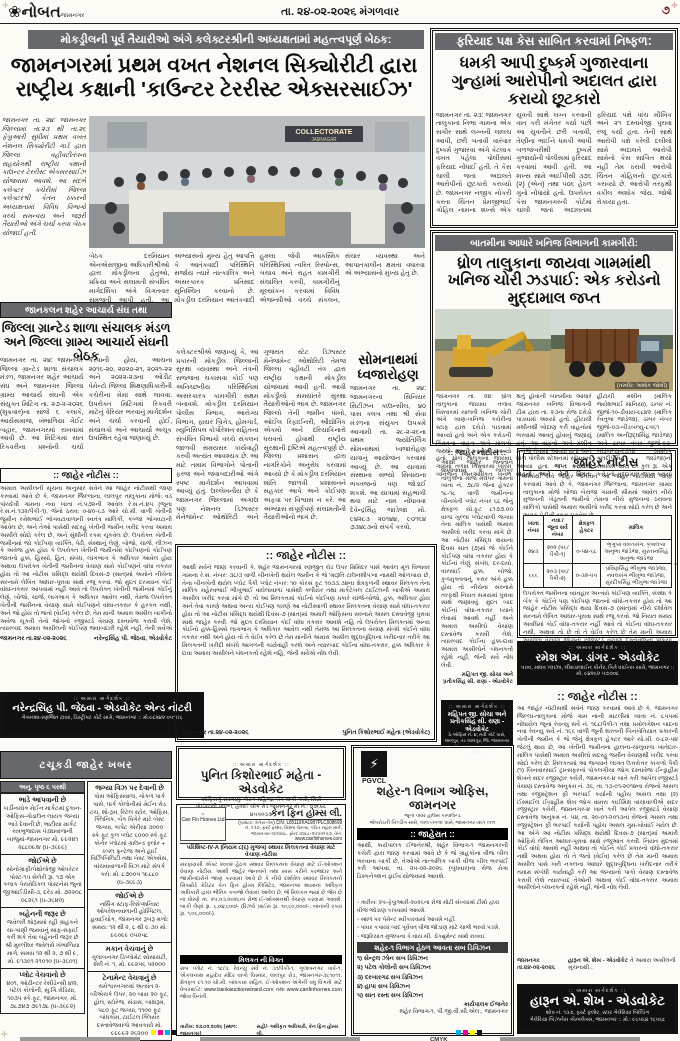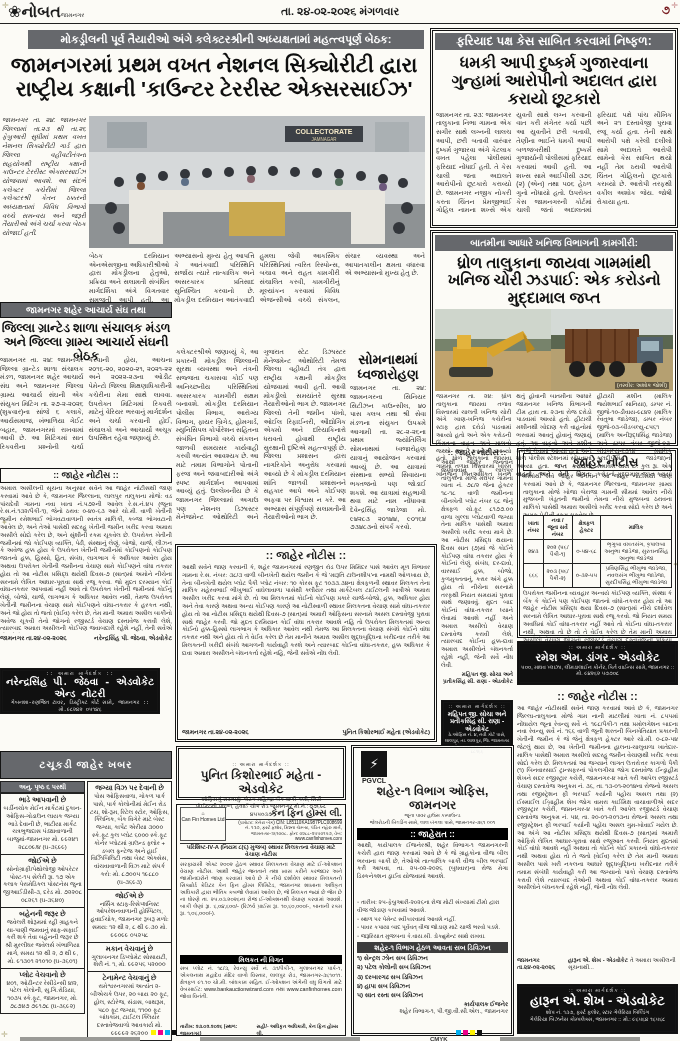"જામનગર શહેર આચાર્ય સંઘ તથા" div.abs { text: જામનગર -> જાનકલન }
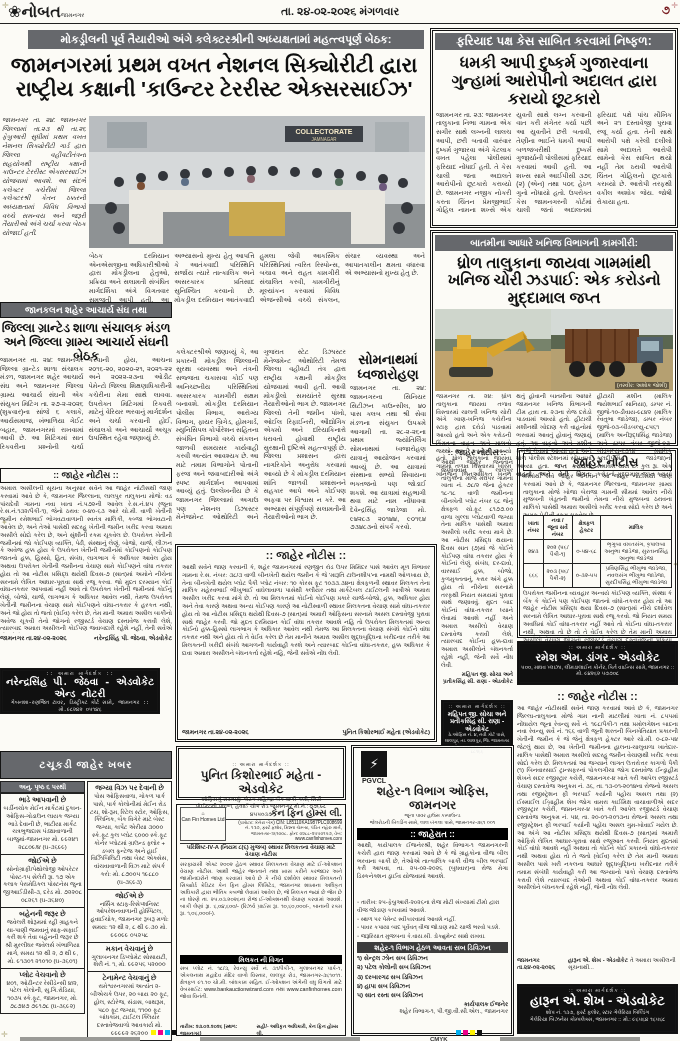"નરેન્દ્રસિંહ પી. જેઠવા - એડવોકેટ" div.abs { font-family: Liberation Mono, monospace -> none; top: 668px -> 692px; width: 160px -> 204px }
